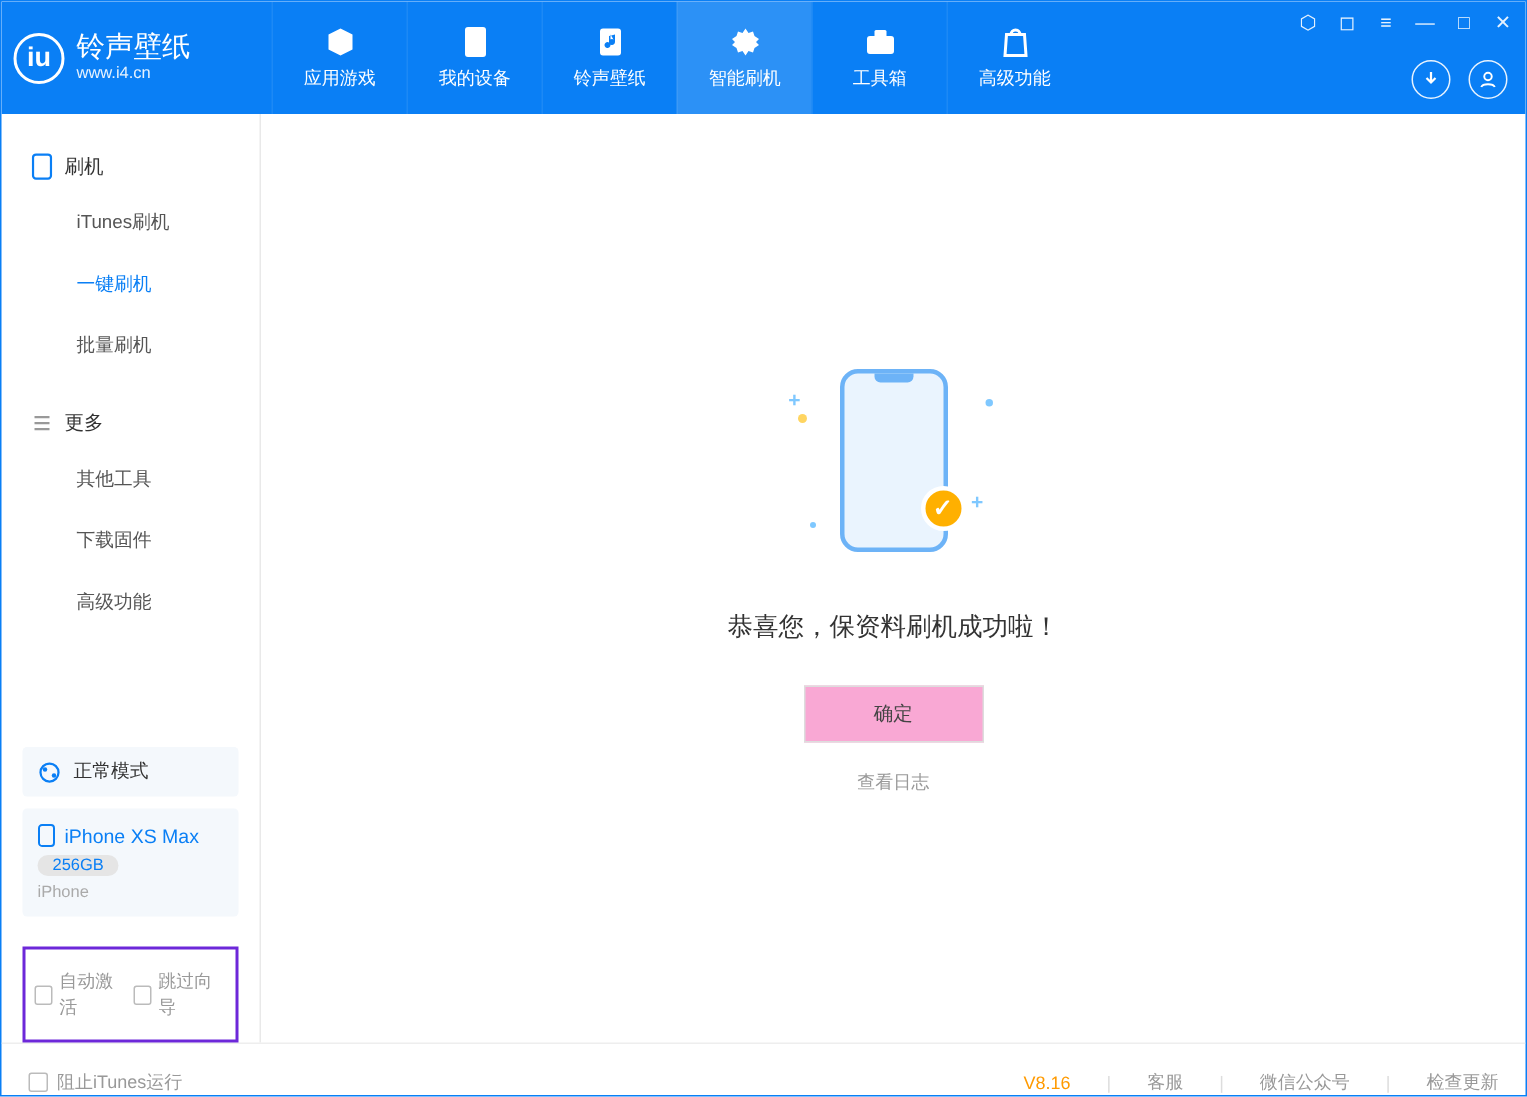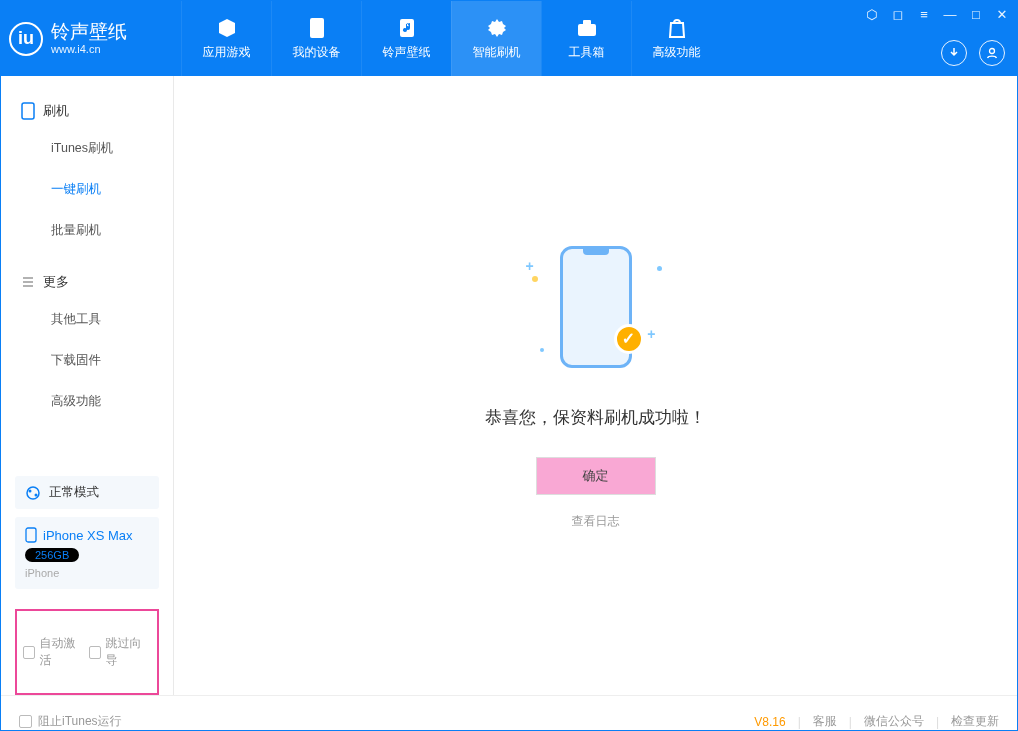"256GB" .sb-badge { background: #000000 -> #e5e5e5 }
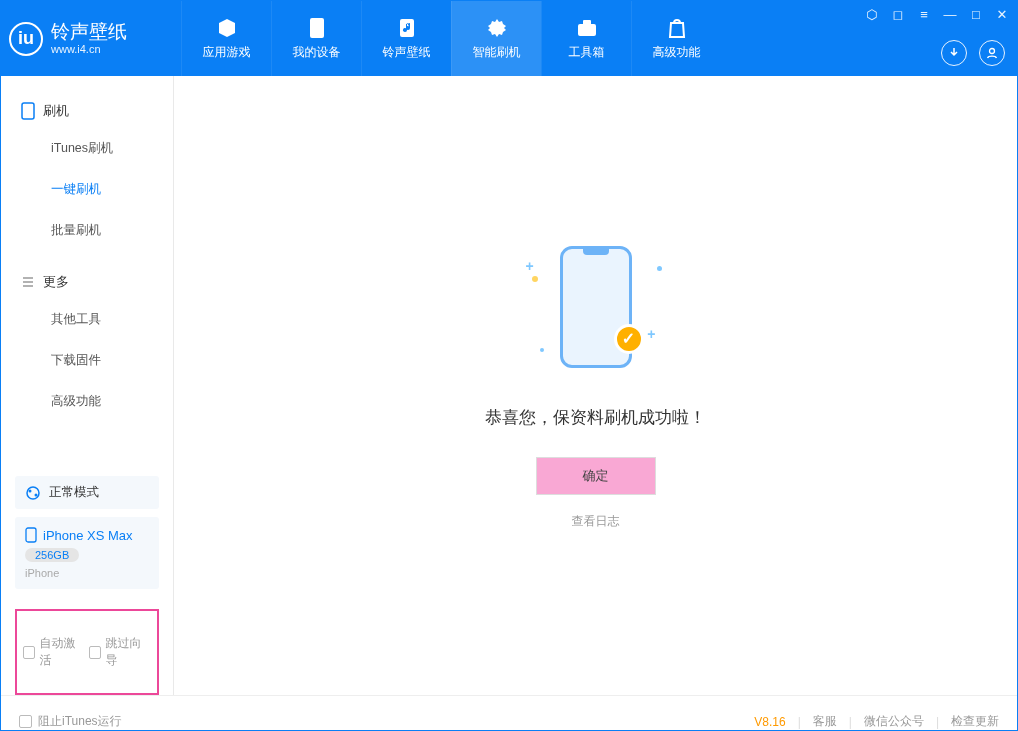"自动激活" .sb-checks { border: 2px solid #ec4899 -> 2px solid #6d28d9; padding: 24px 6px -> 13px 6px }
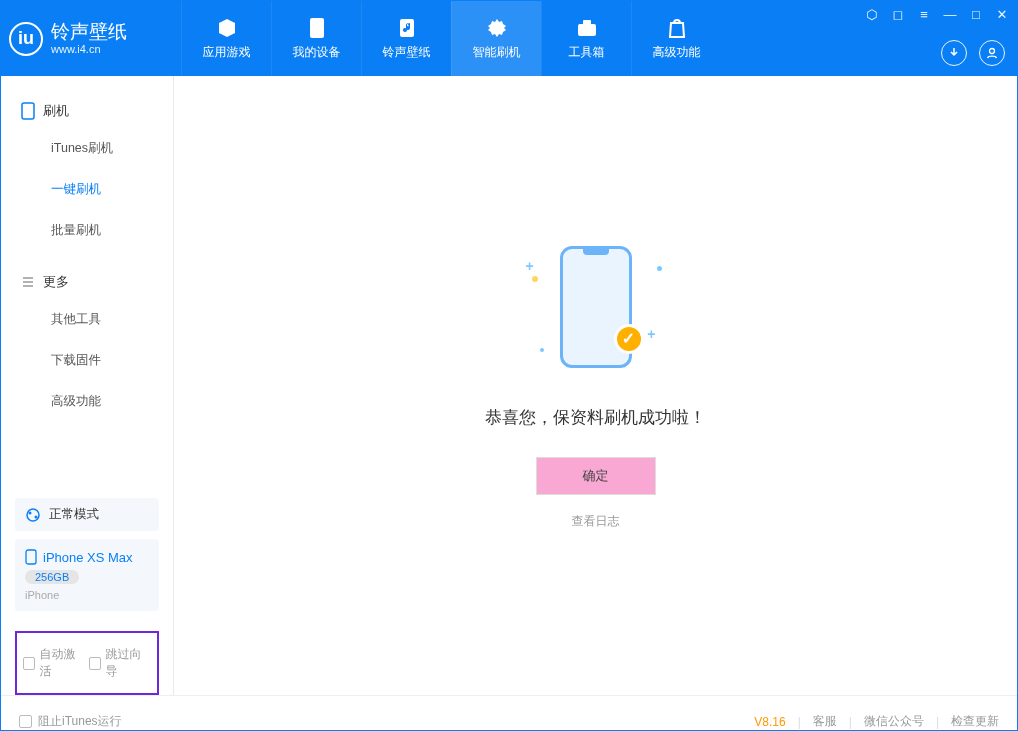"V8.16" .ft-right { gap: 4px -> 16px }
